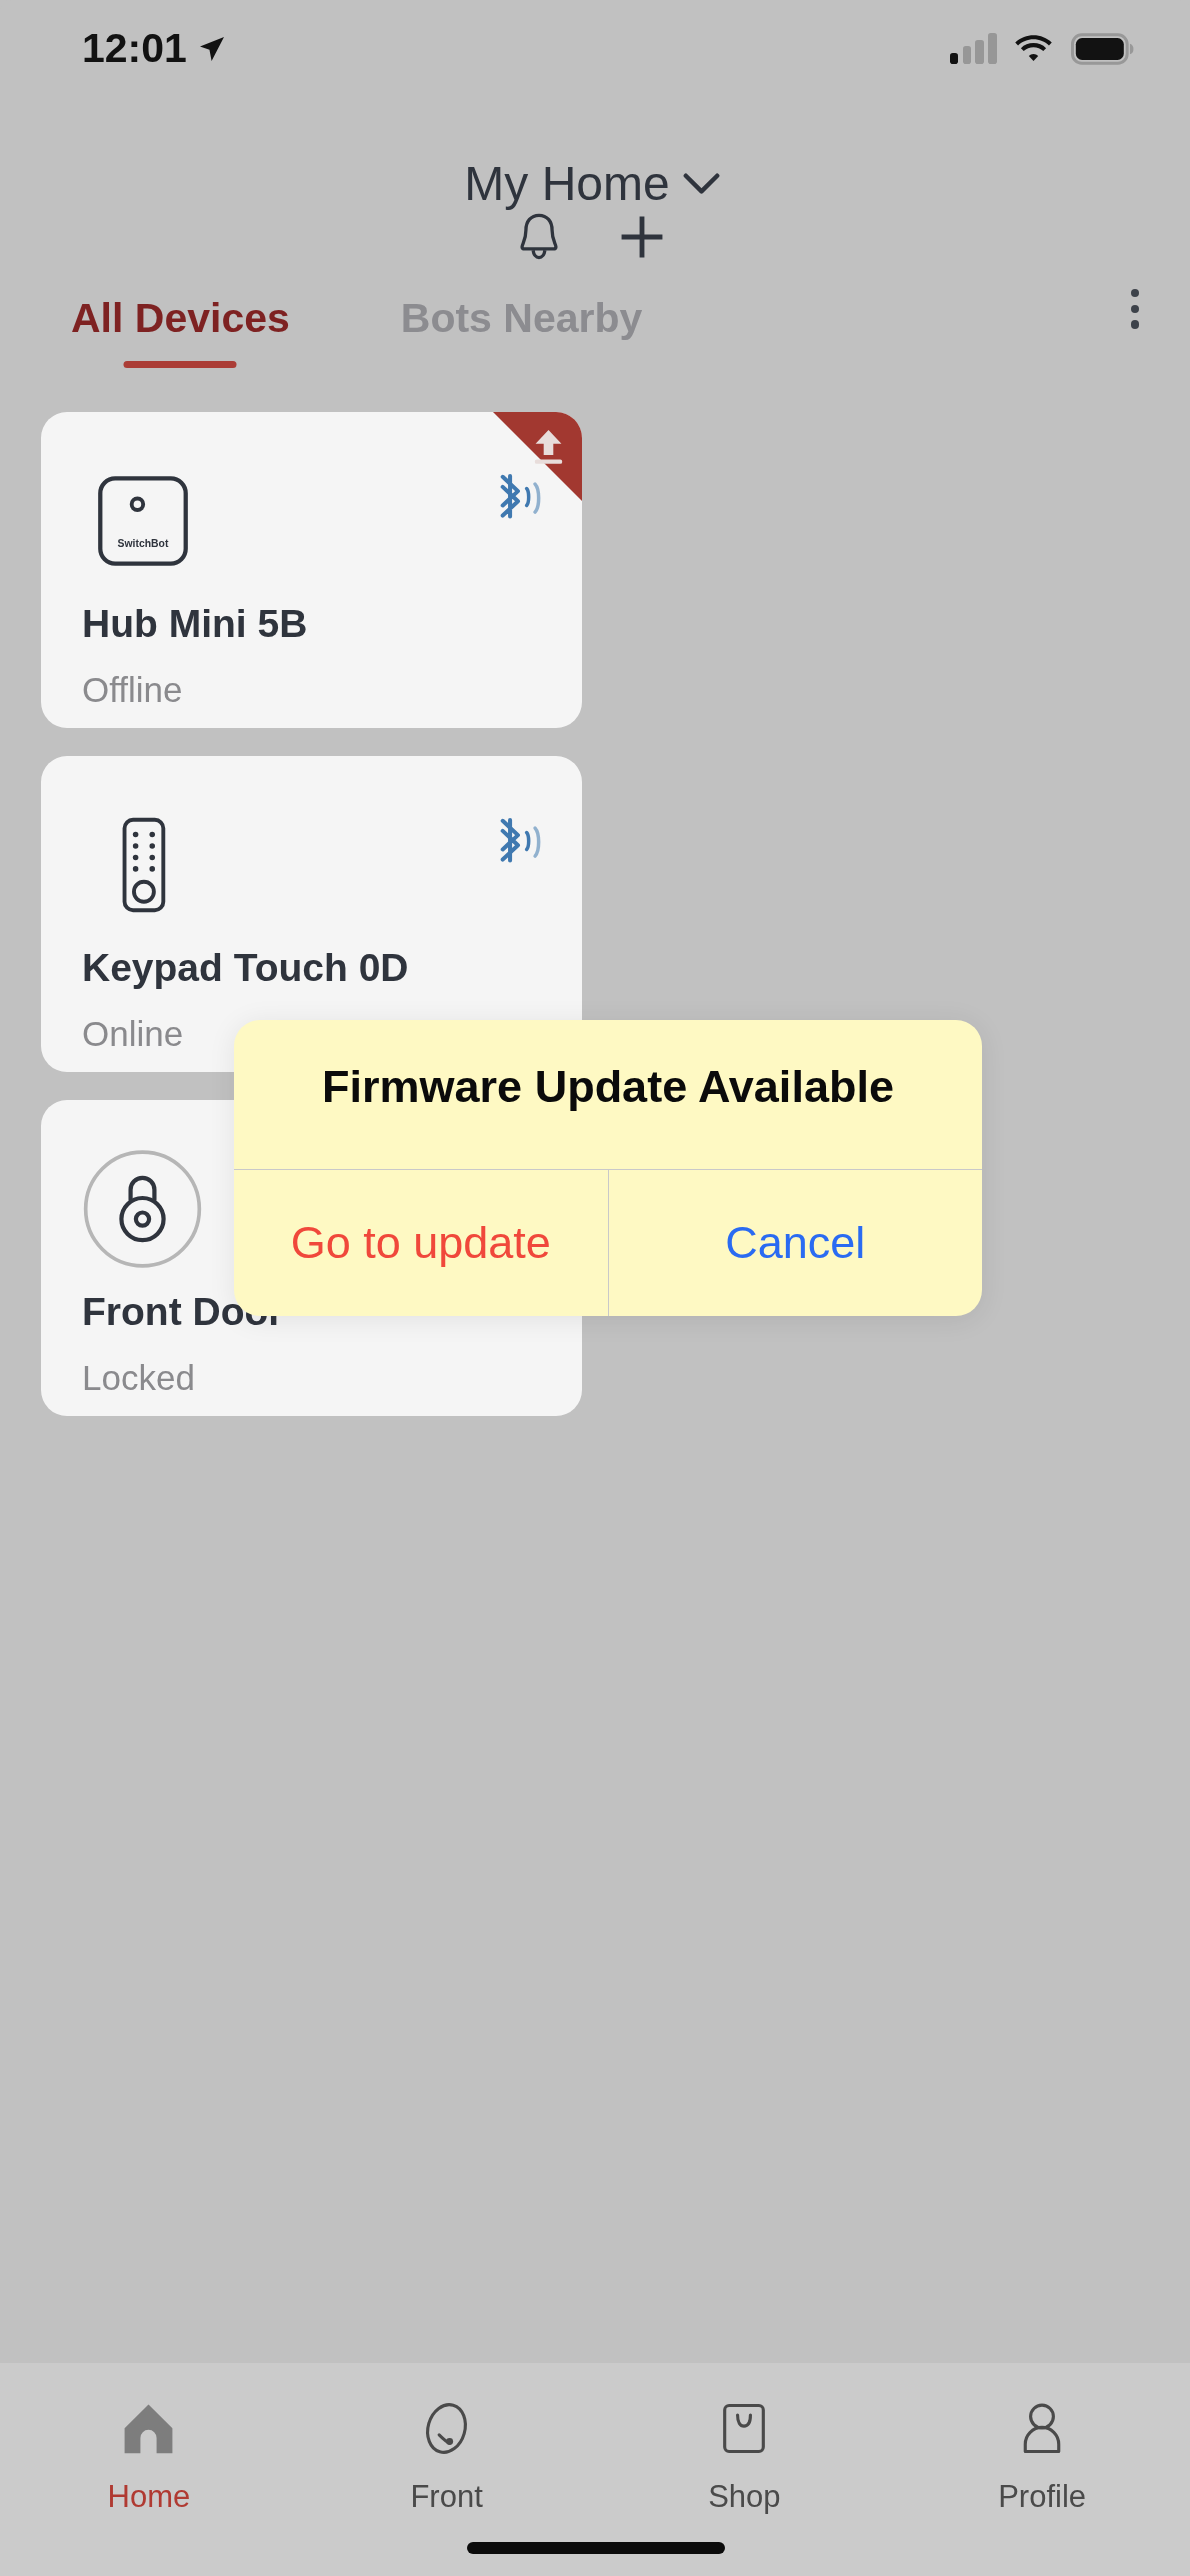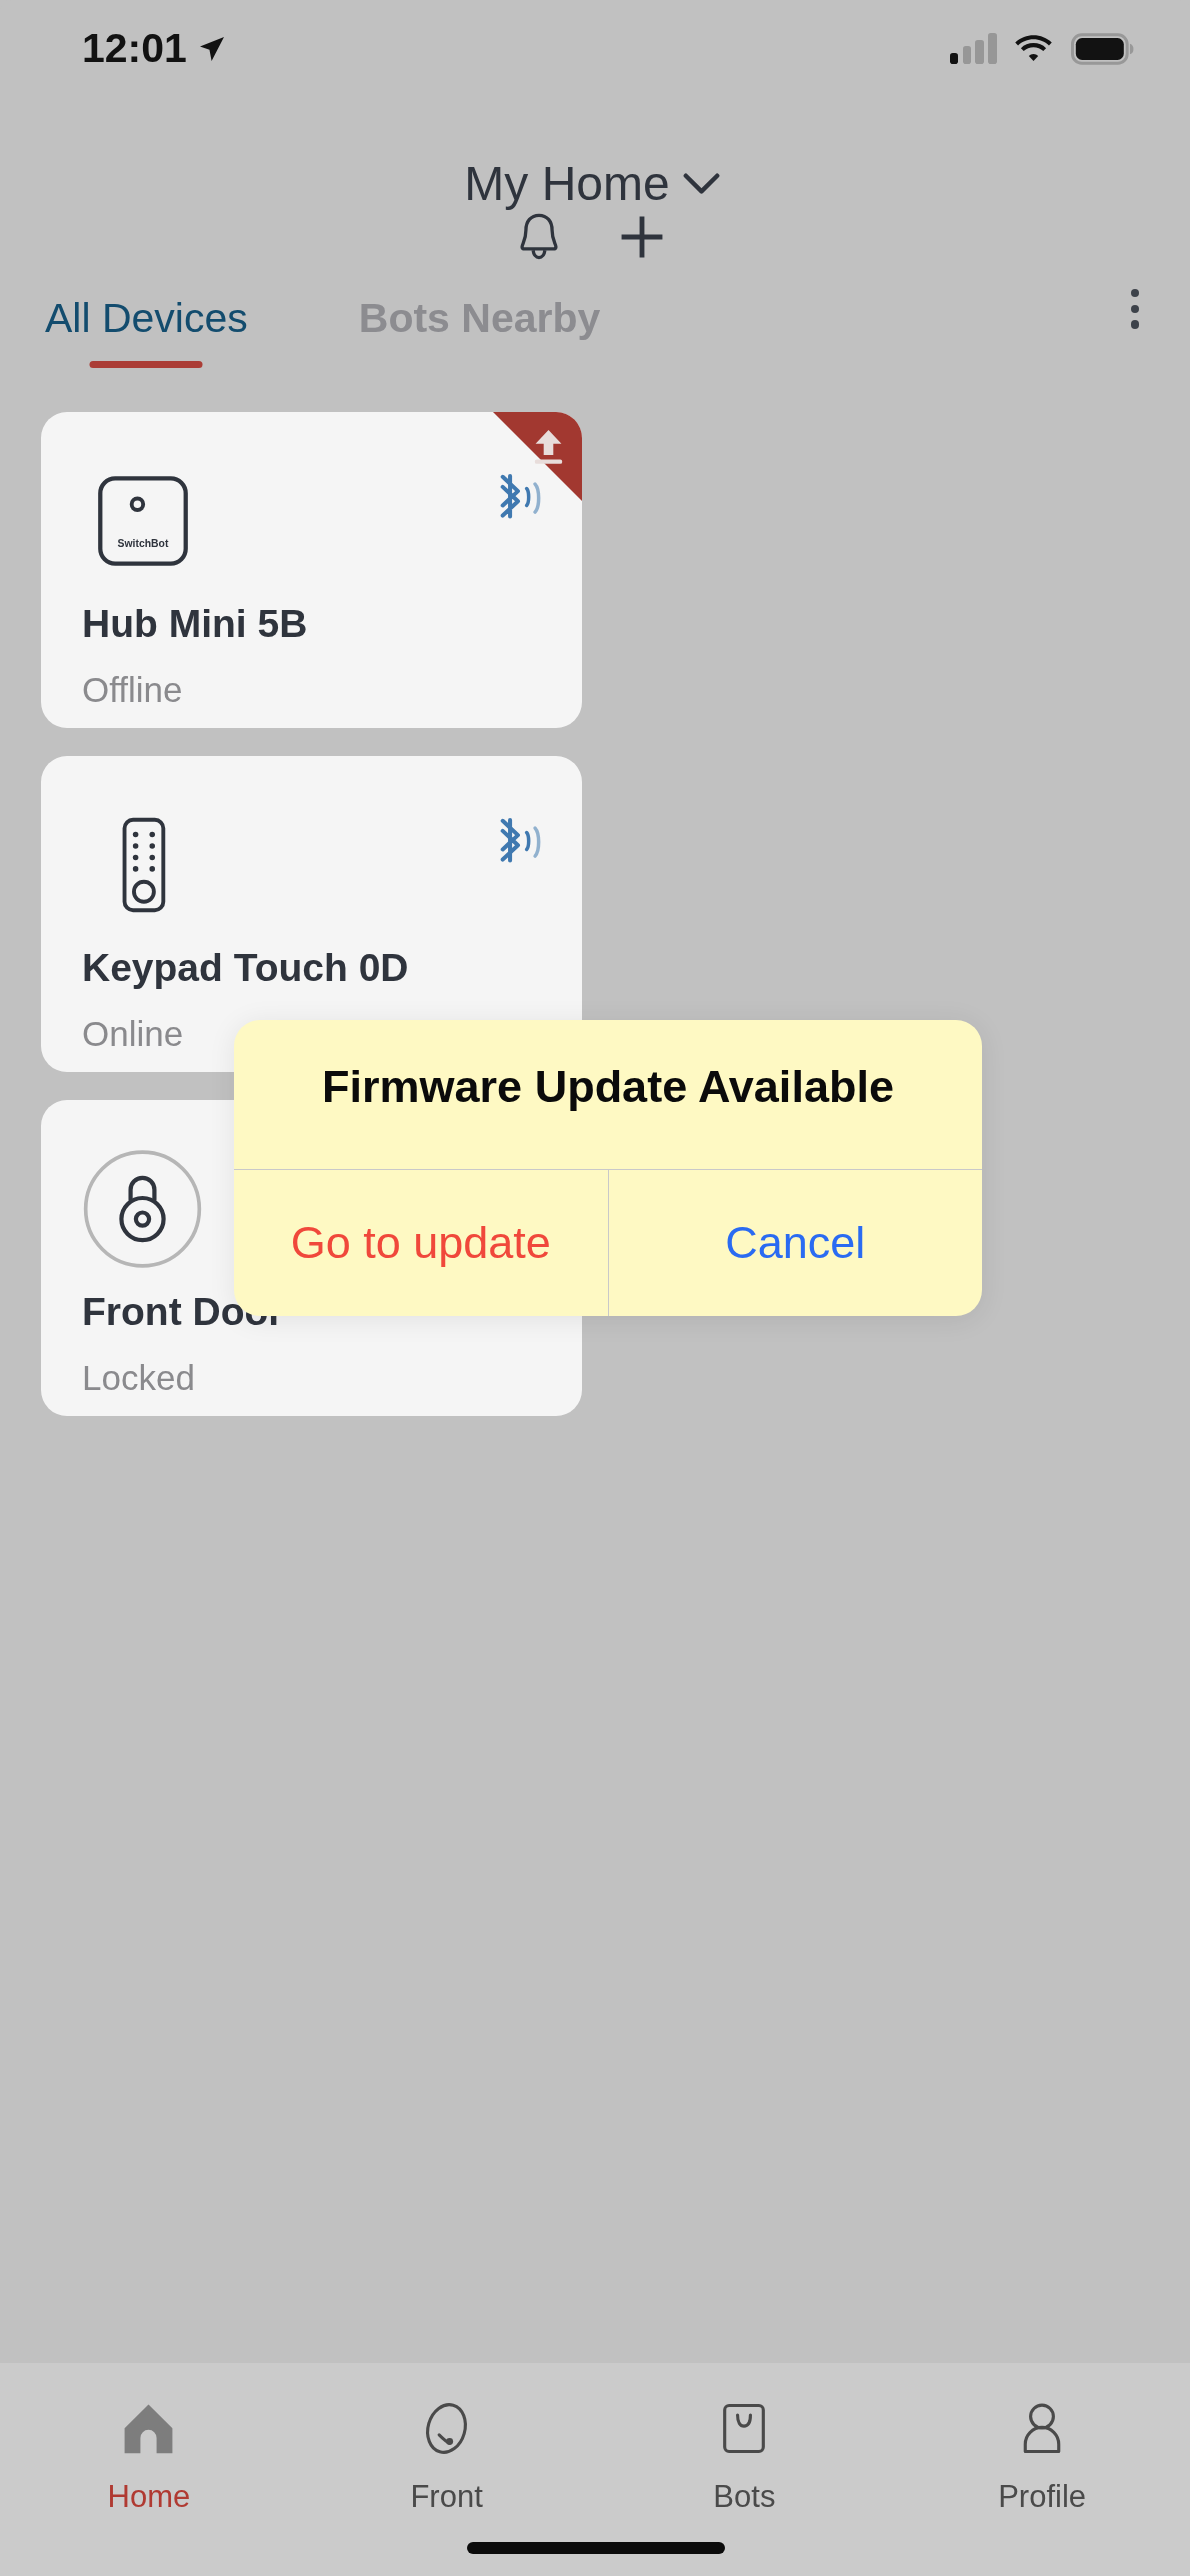"All Devices" .tab#tab-all-devices { color: #0c4a6e -> #7f1d1d; font-weight: 400 -> 700; margin-left: none -> 26px }
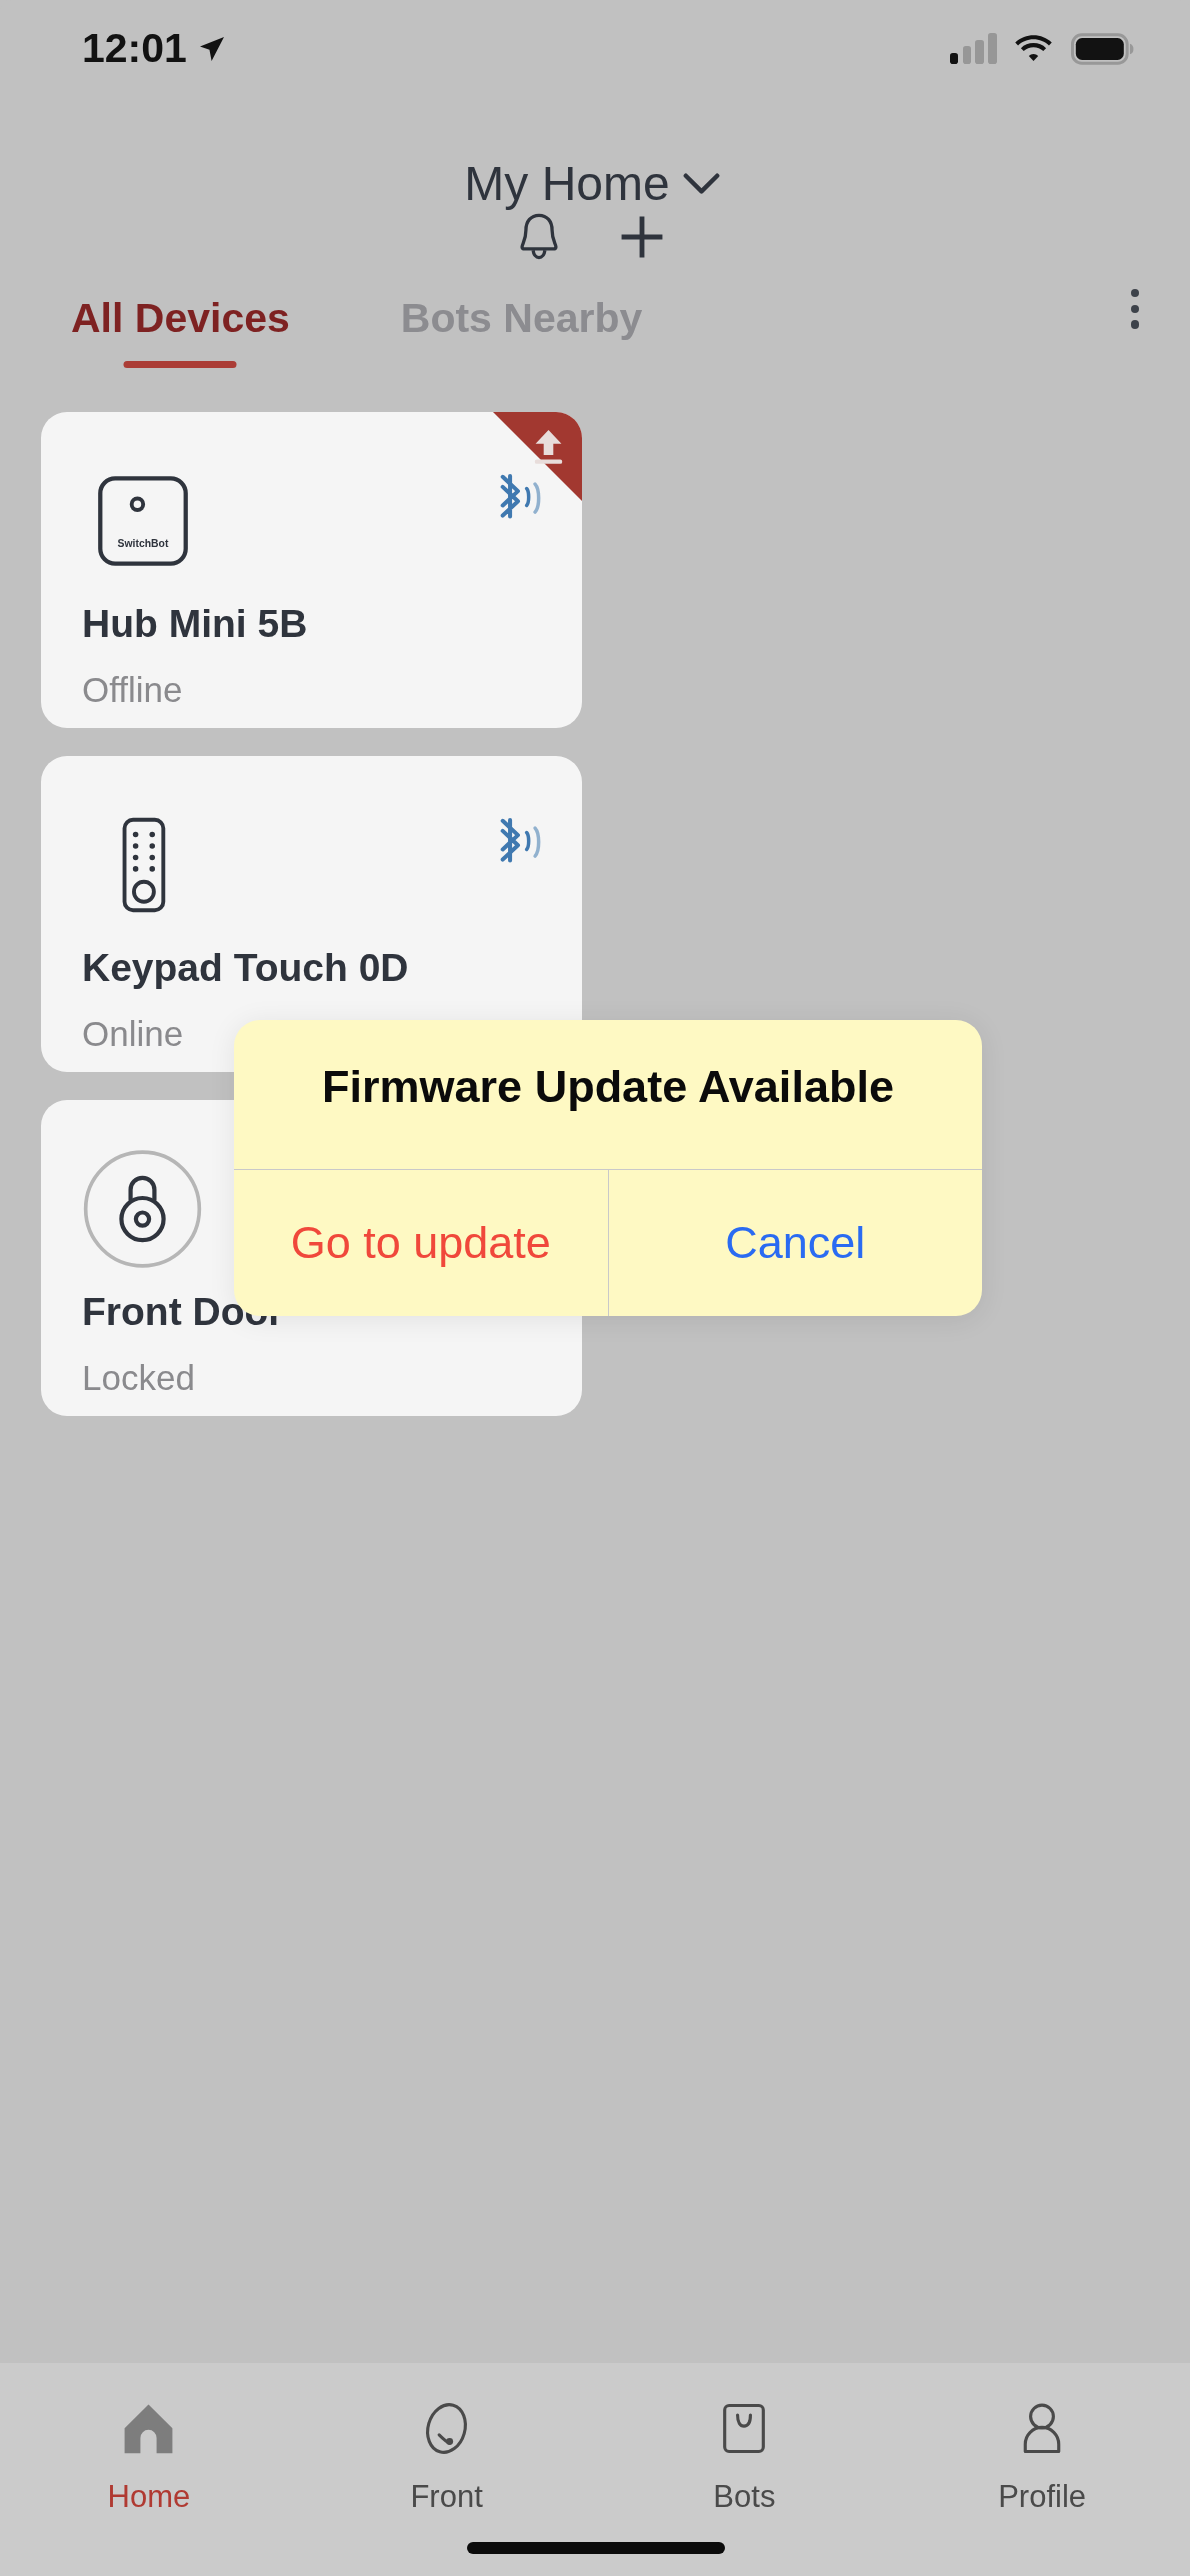"Bots" div.nav-label { text: Bots -> Shop }
